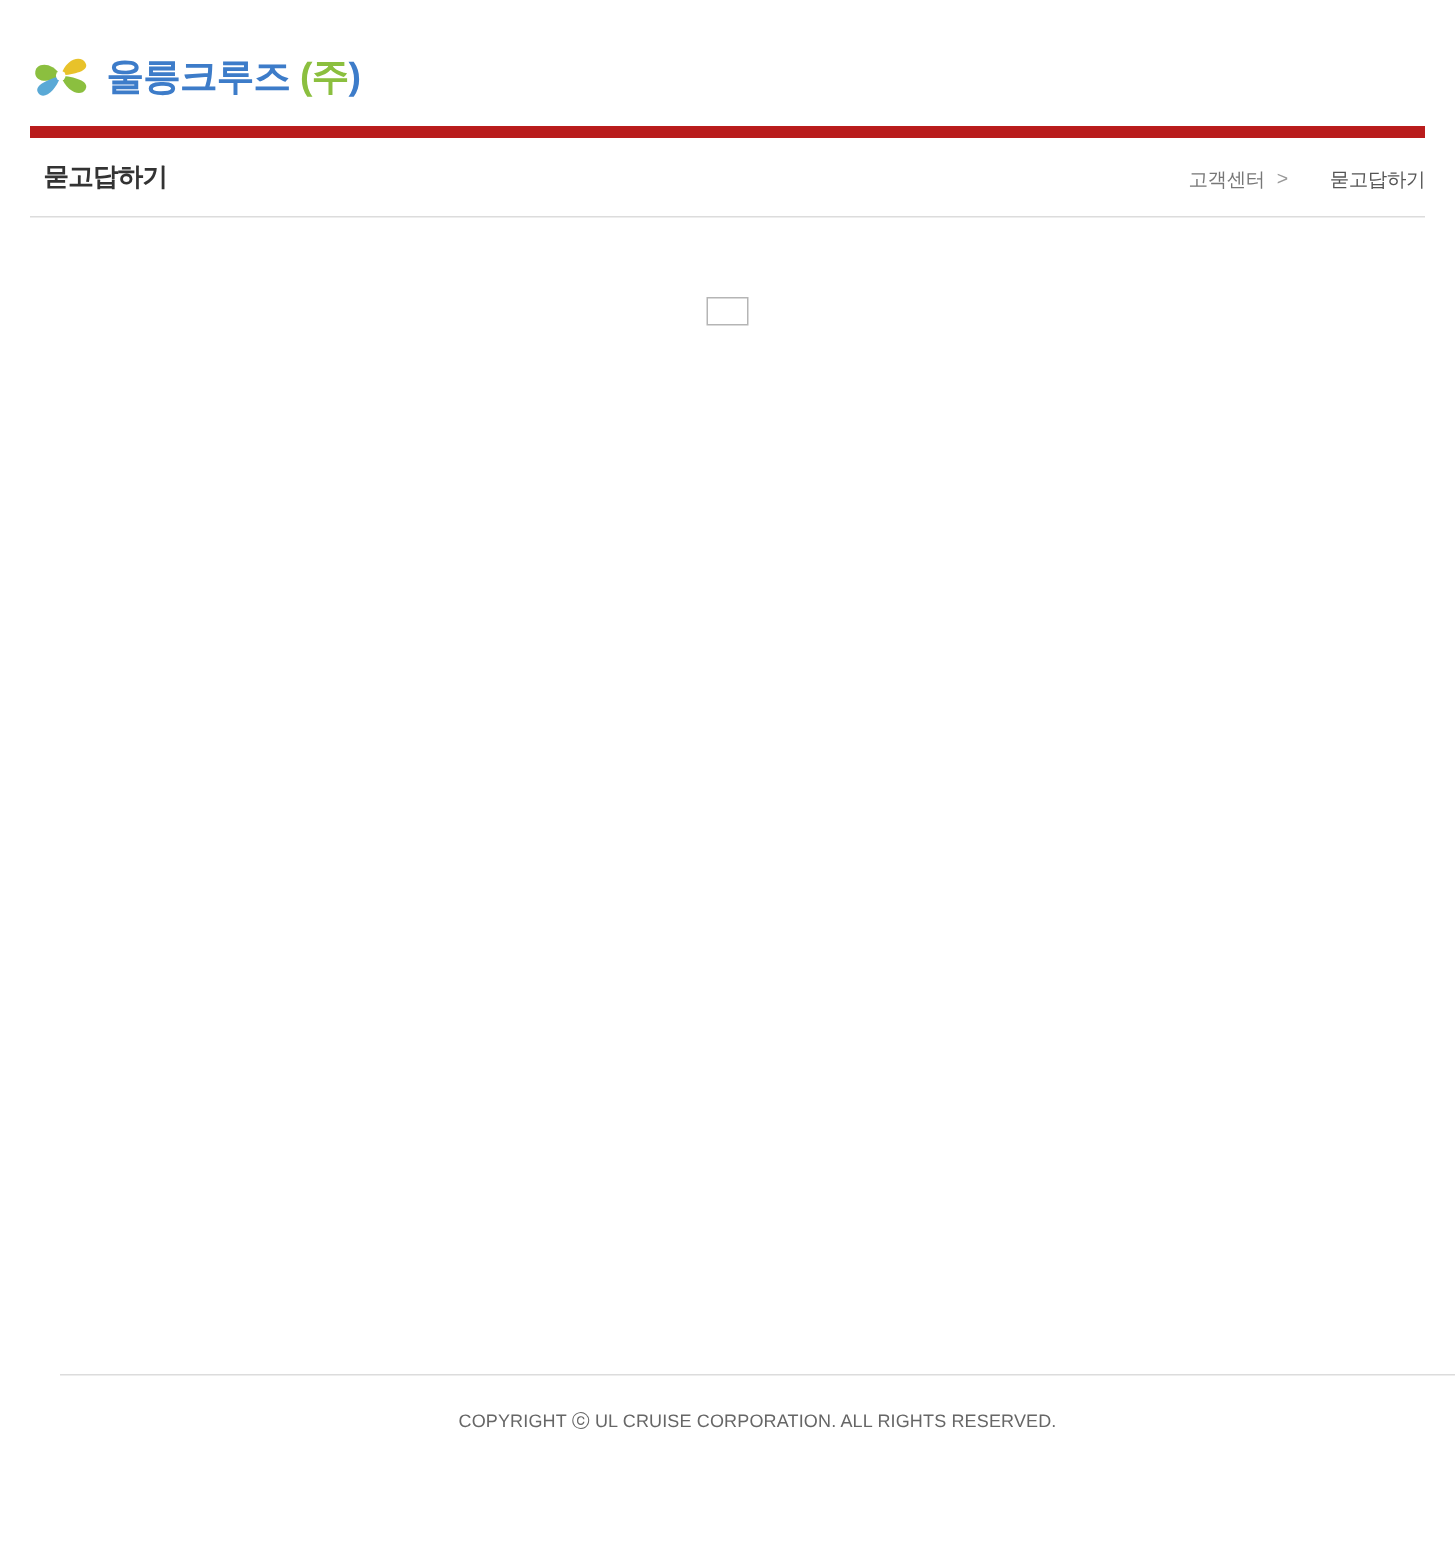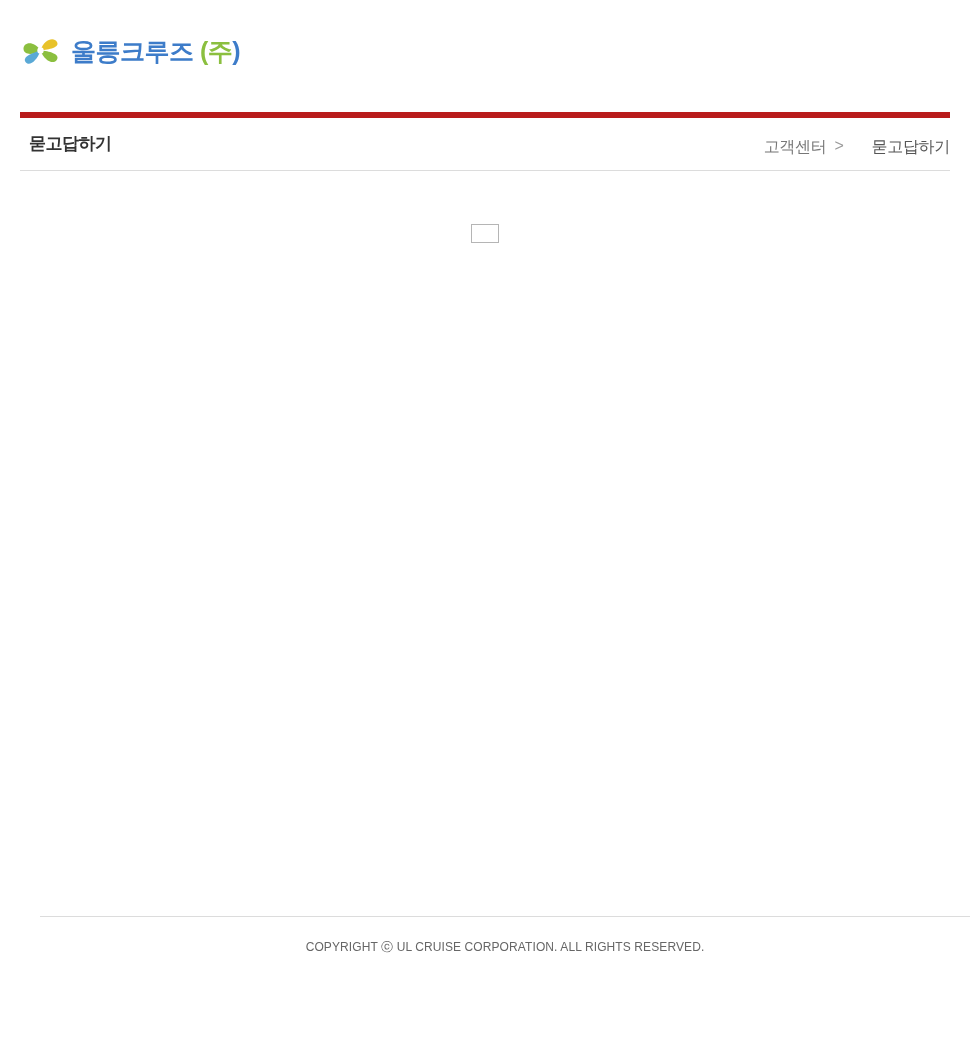"울릉크루즈 (주)" .header { height: 112px -> 84px }
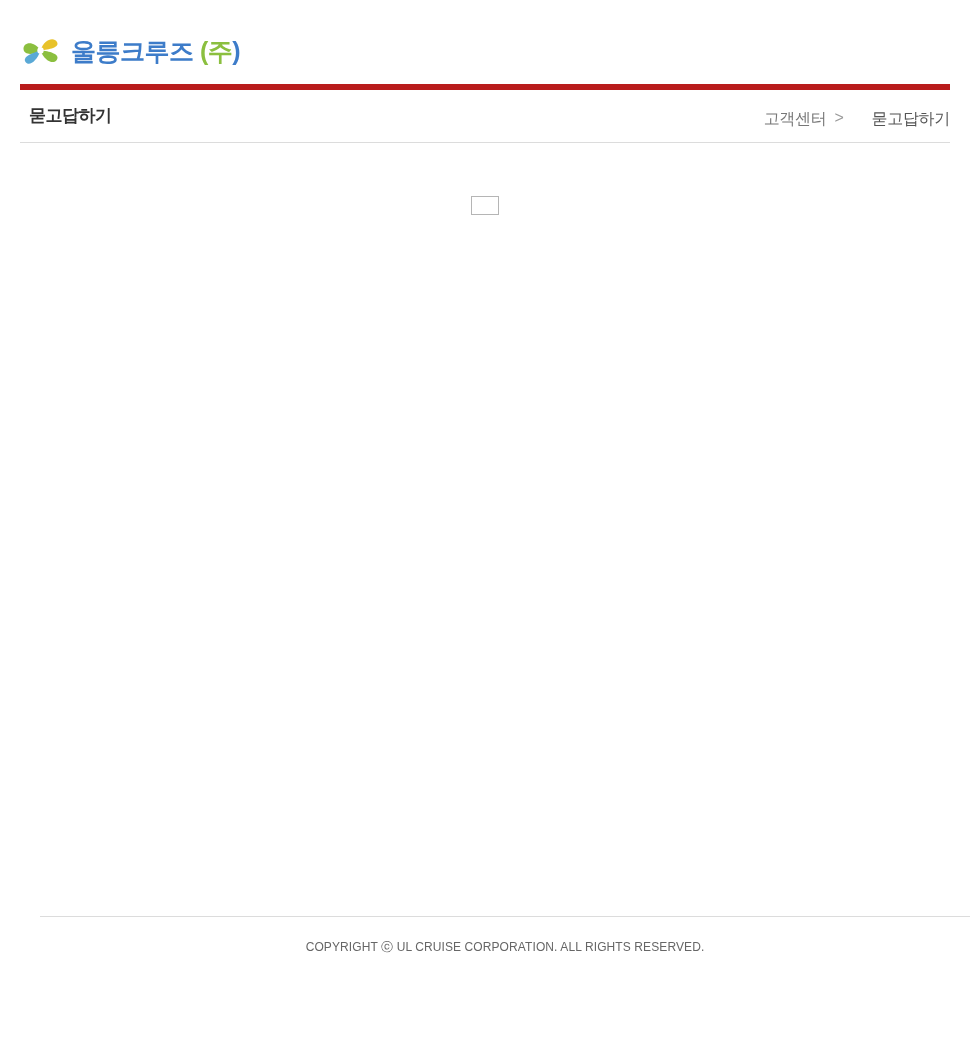"묻고답하기" .titlebar { border-top: 6px solid #b91c1c -> 8px solid #b91c1c }
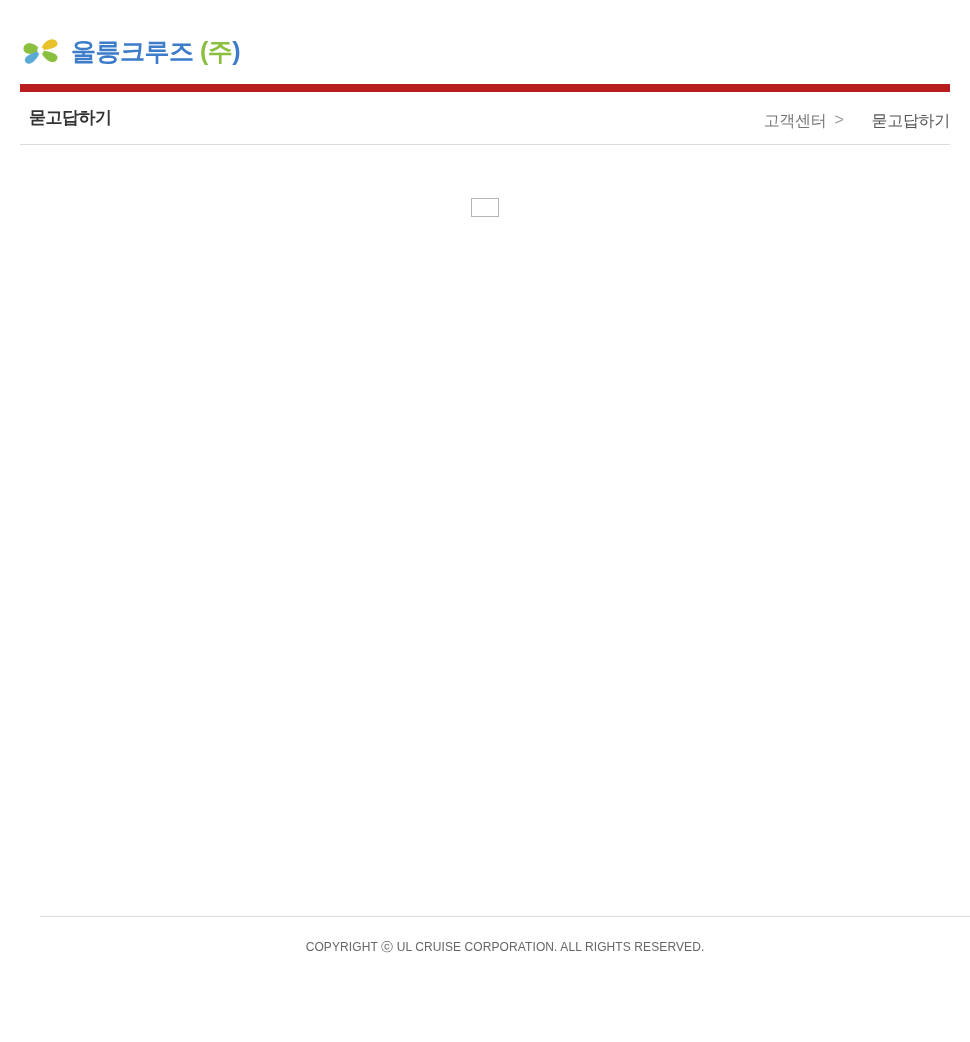"고객센터" .breadcrumb { font-size: 16px -> 13px }
